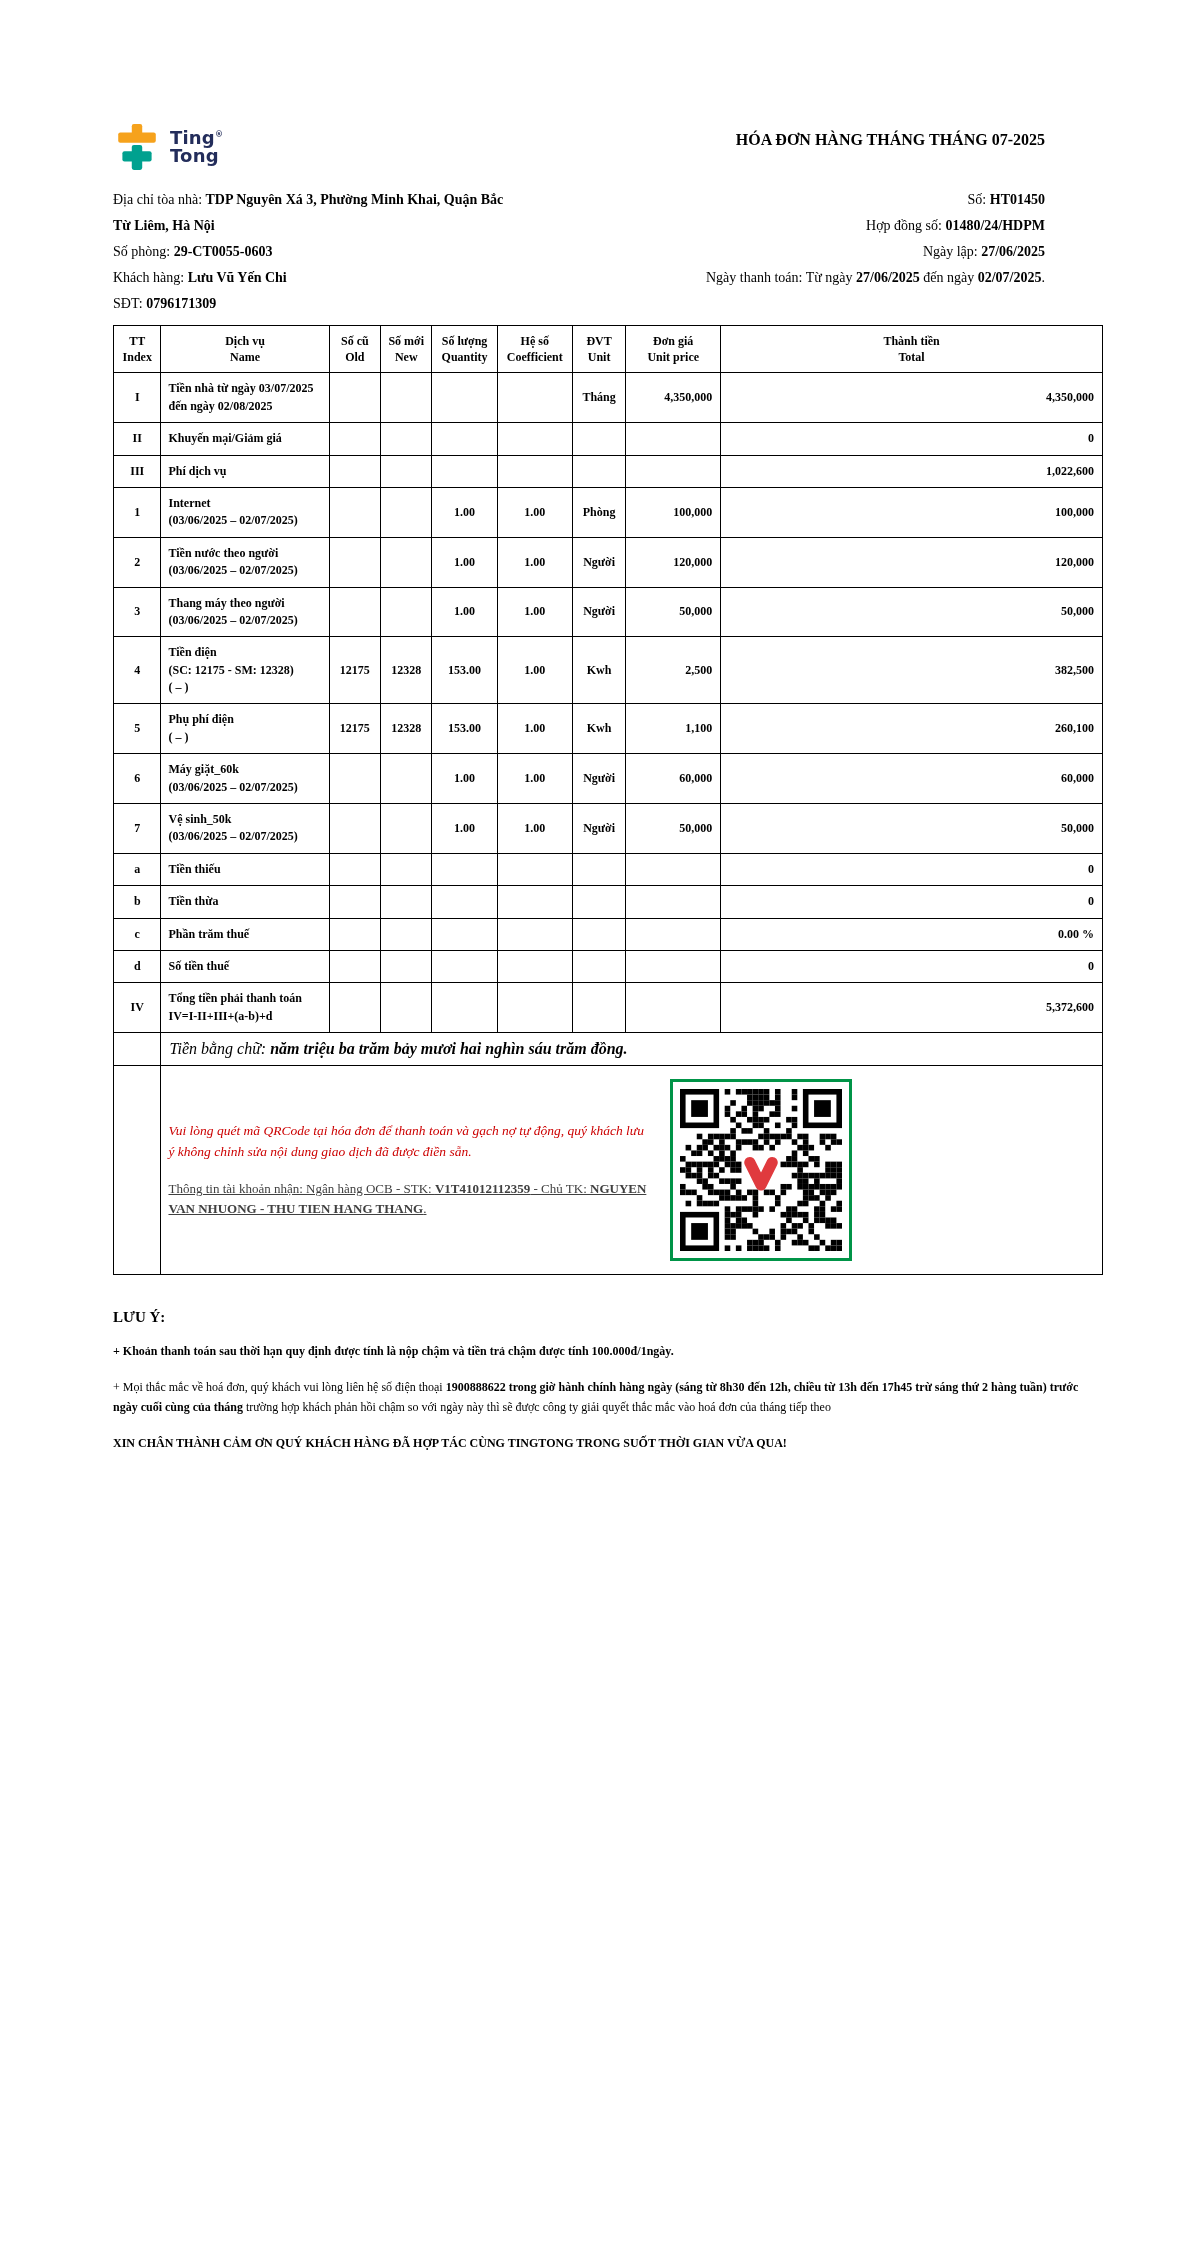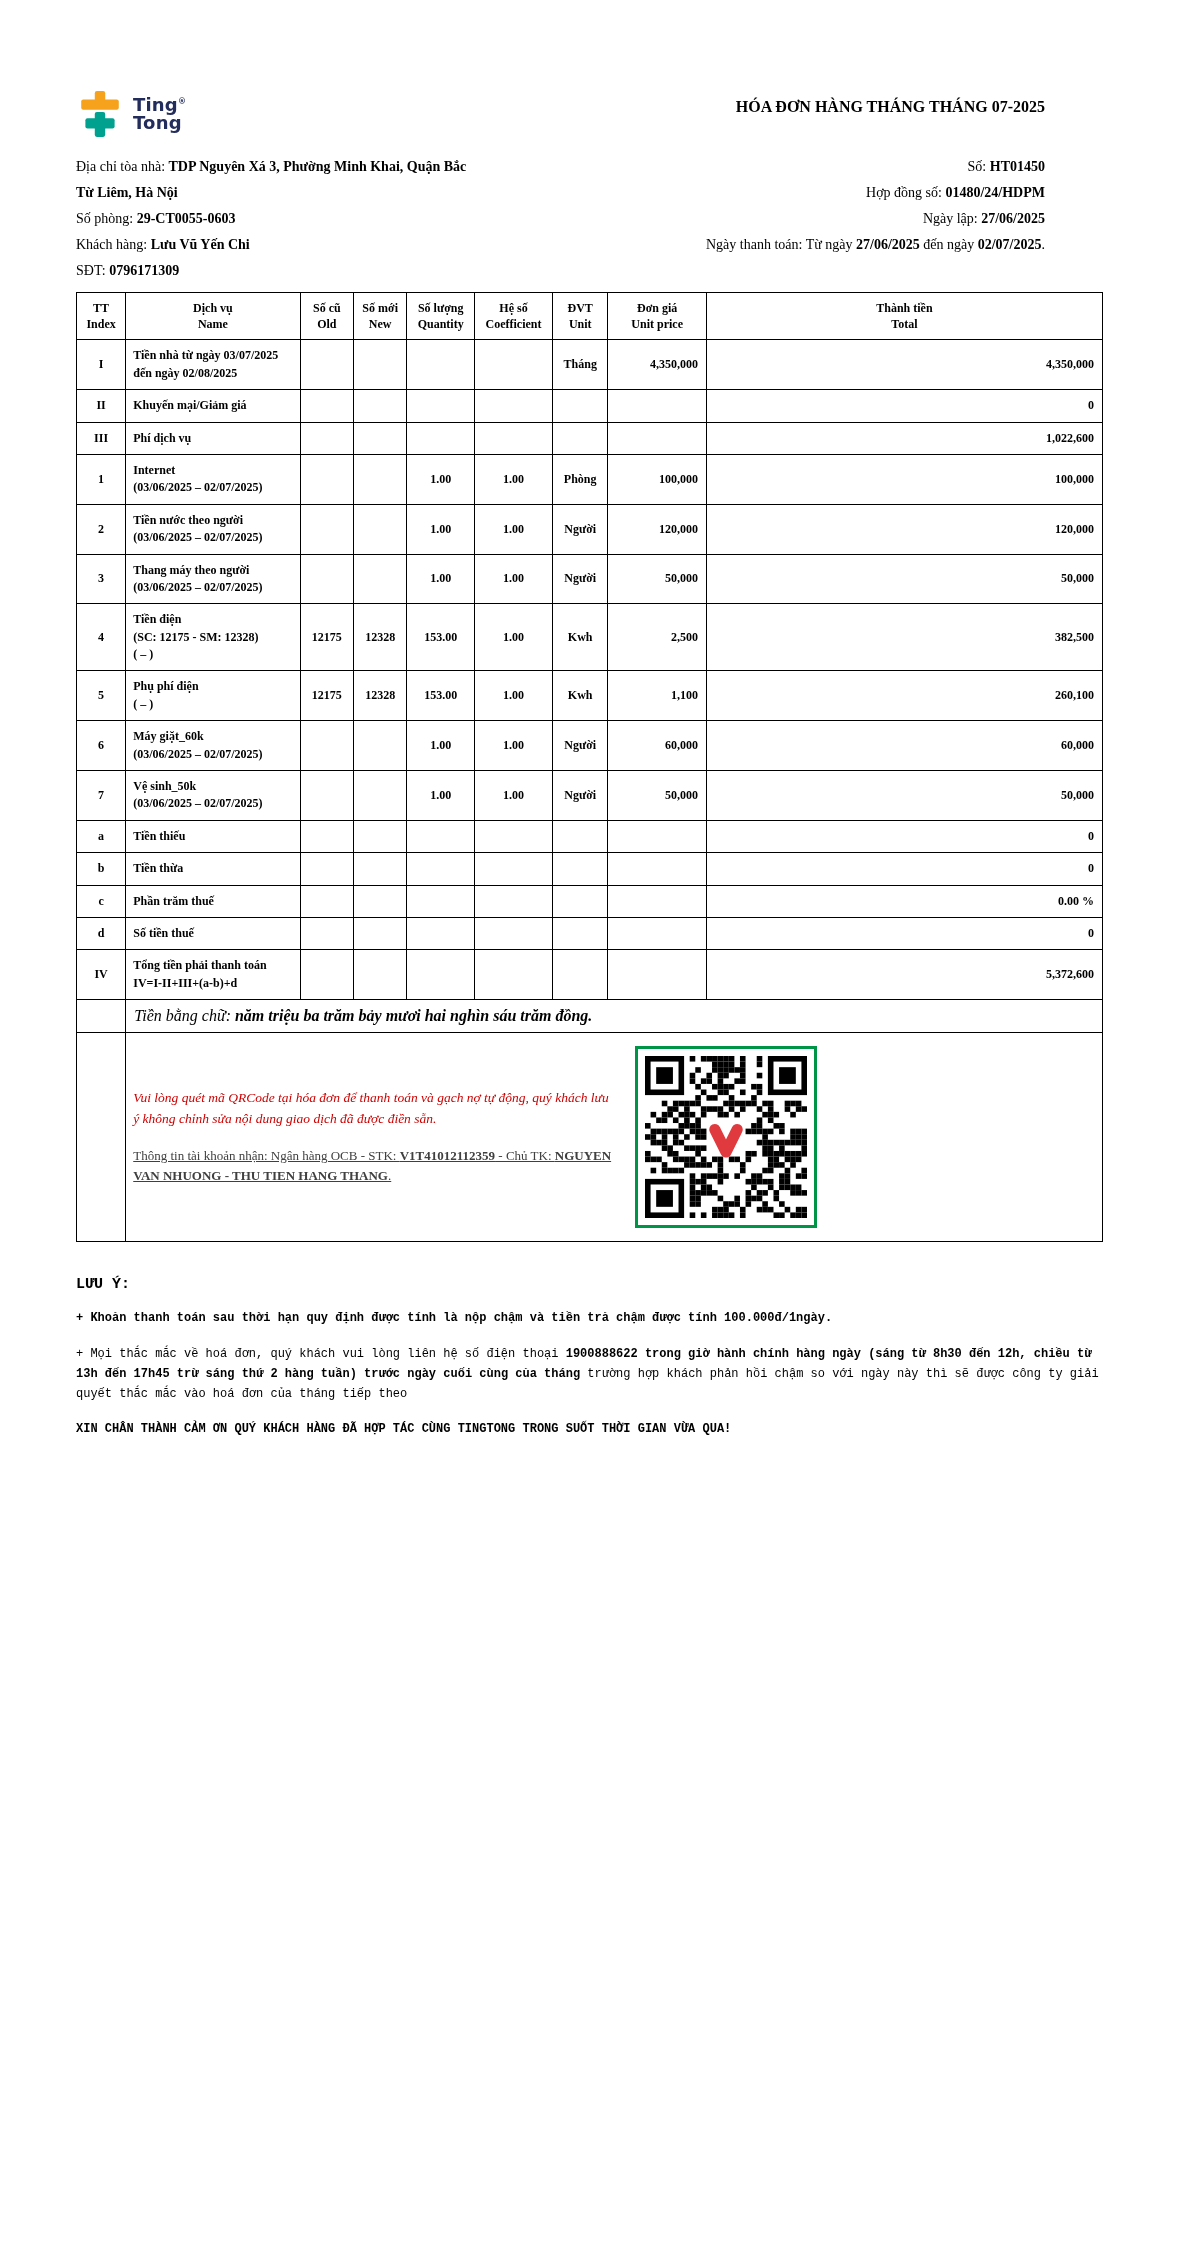"Ting®" .page { margin-top: none -> 33px; padding: 90px 97px 0 76px -> 90px 97px 0 113px }
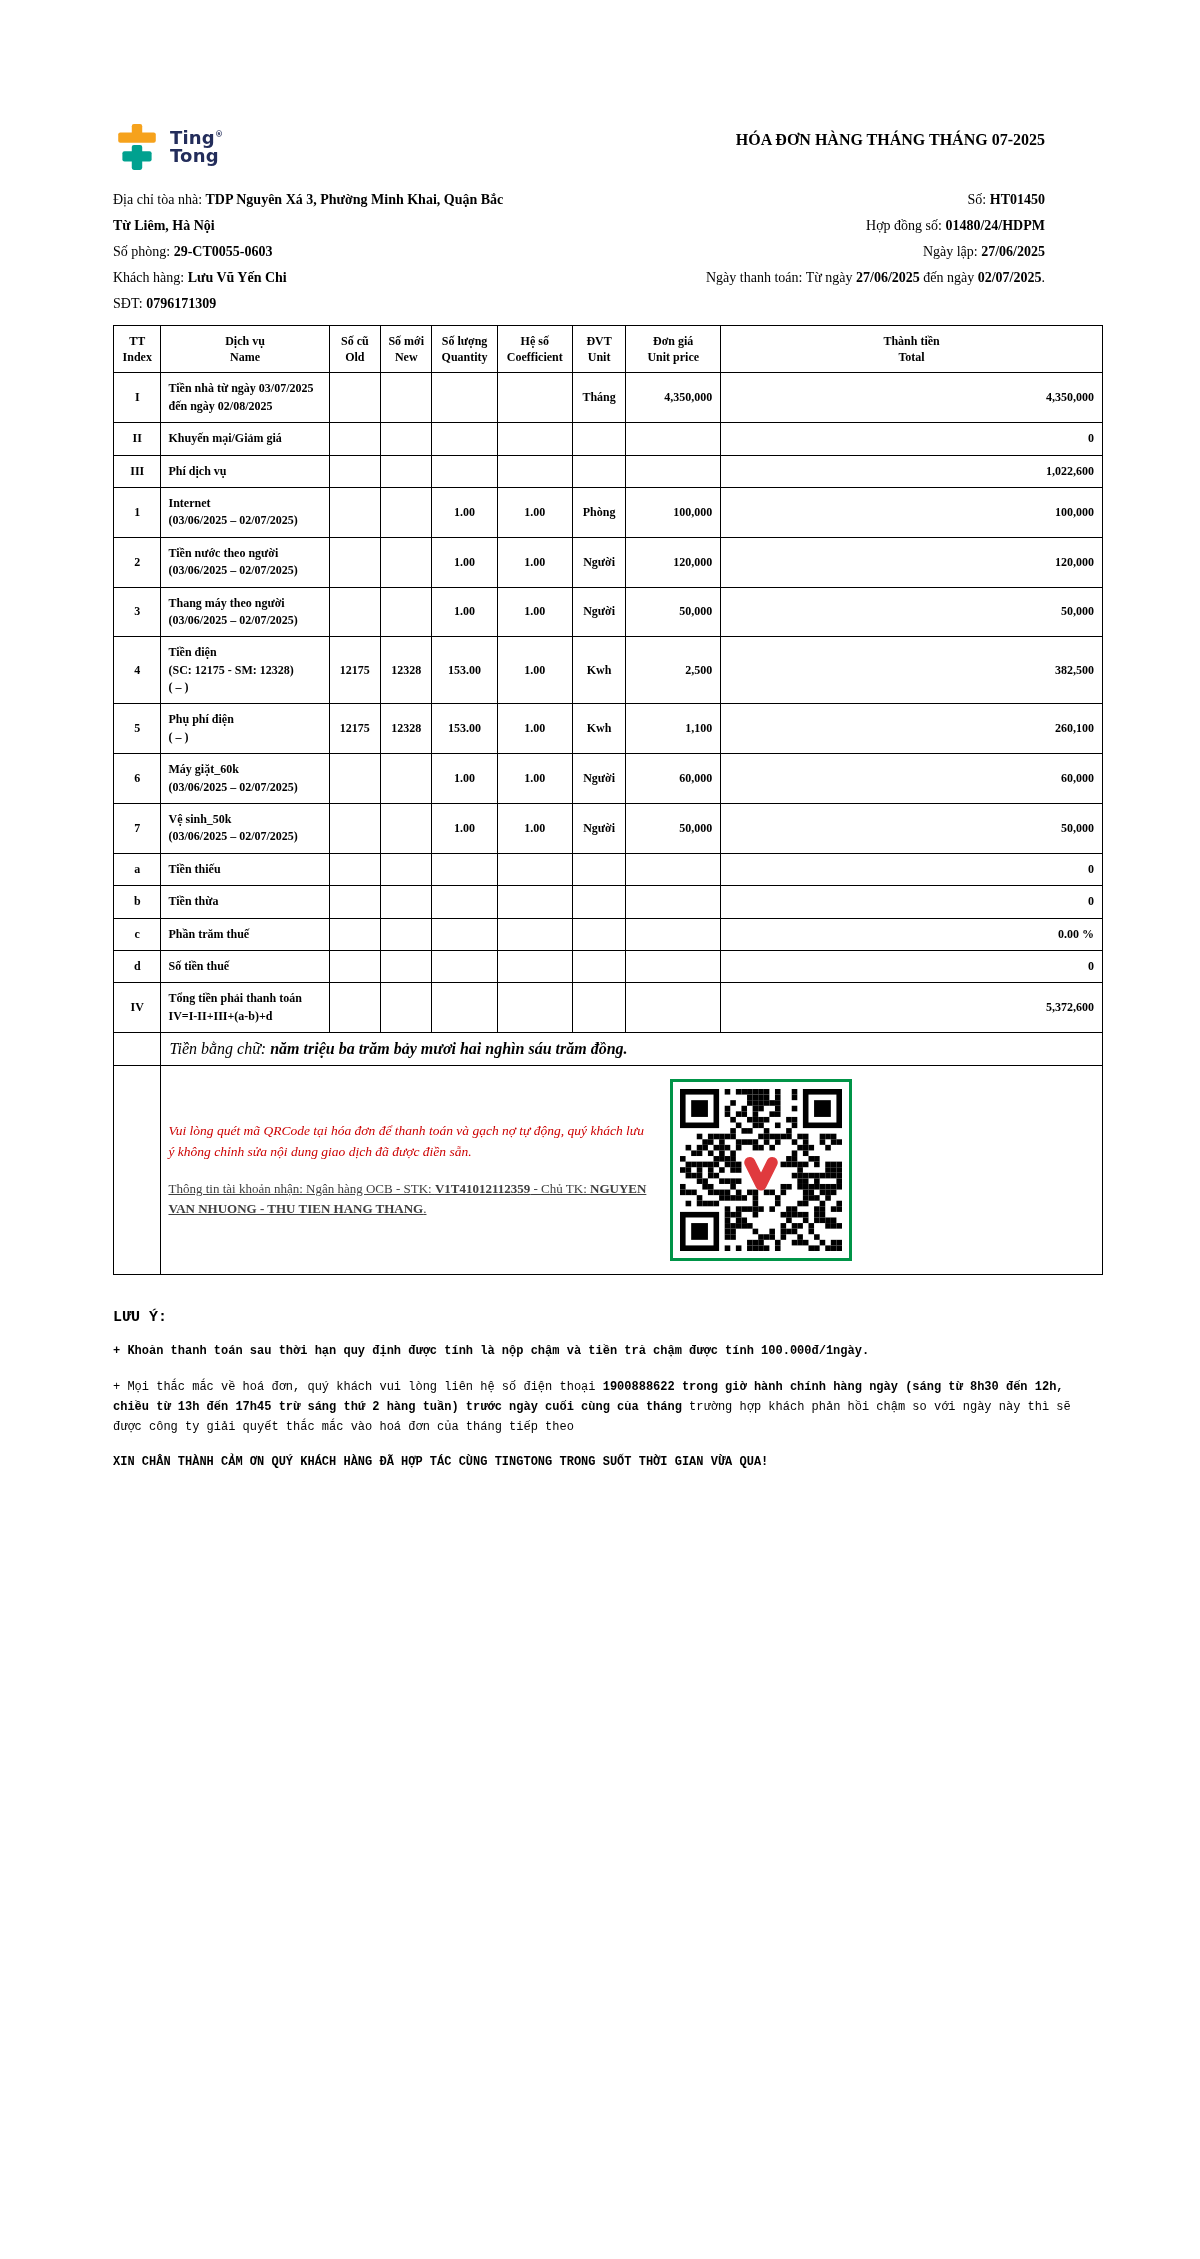"LƯU Ý:" .notes { font-family: Liberation Mono, monospace -> none }
